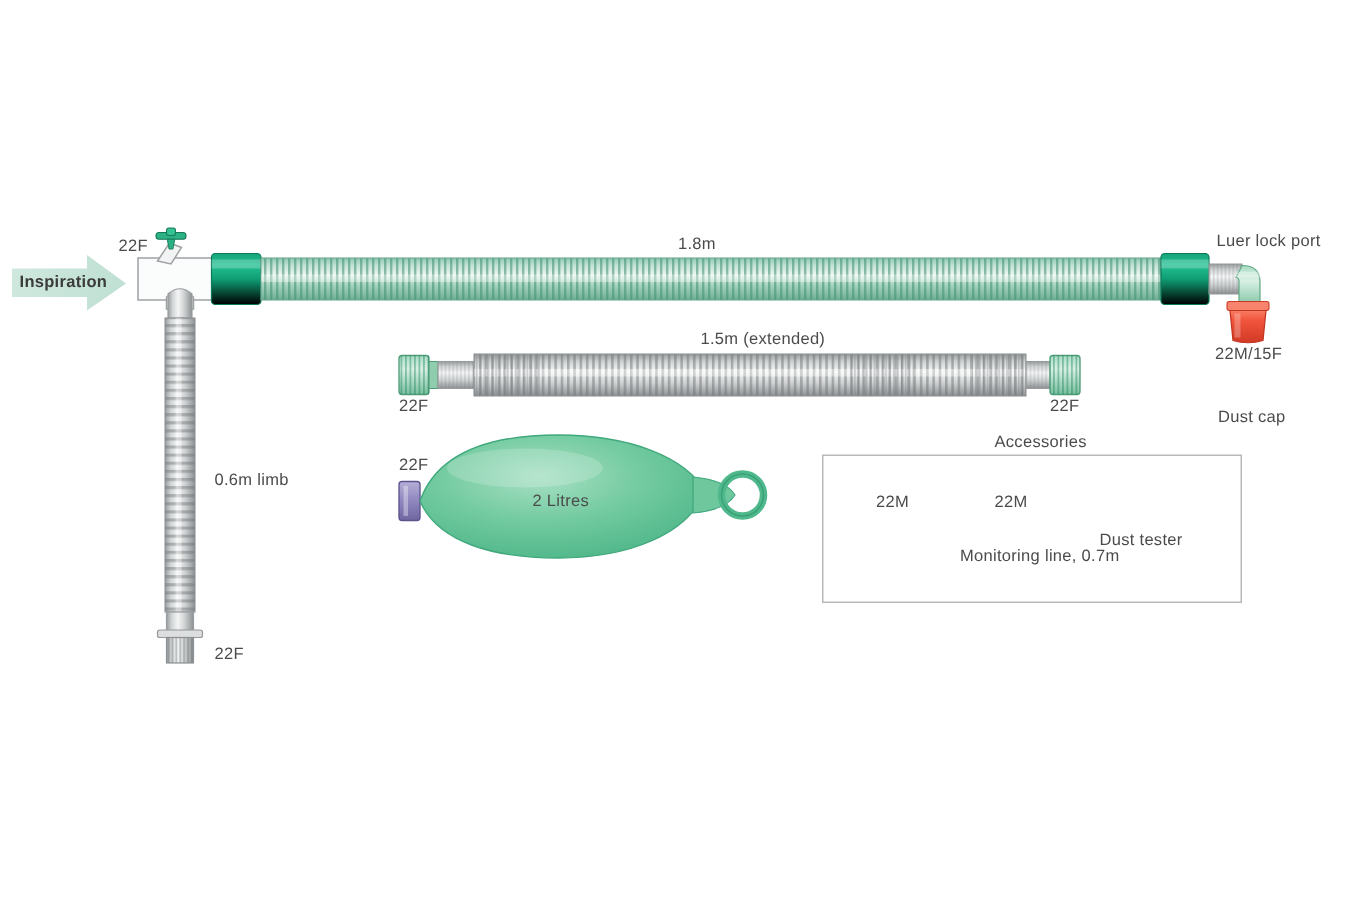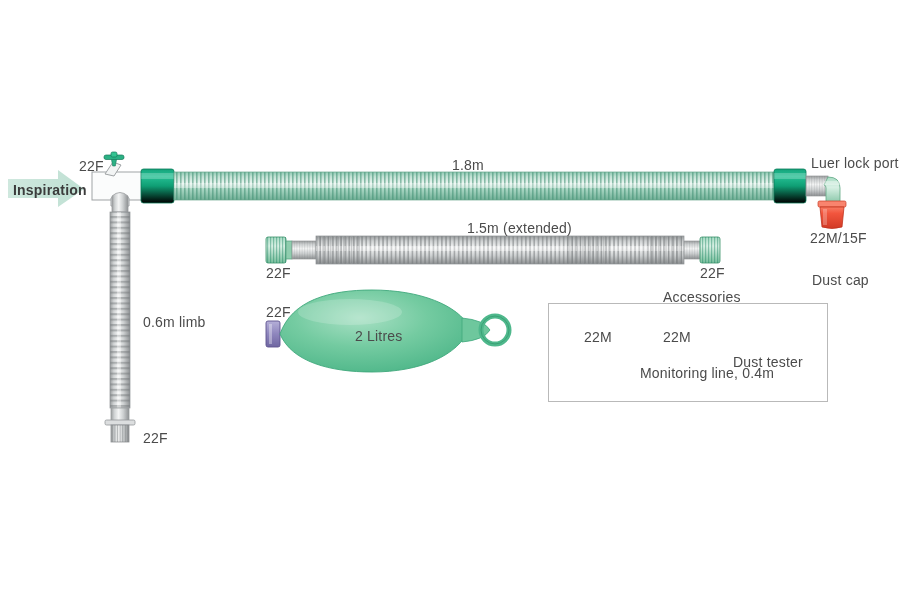"22F" .lbl { font-size: 14px -> 11px }
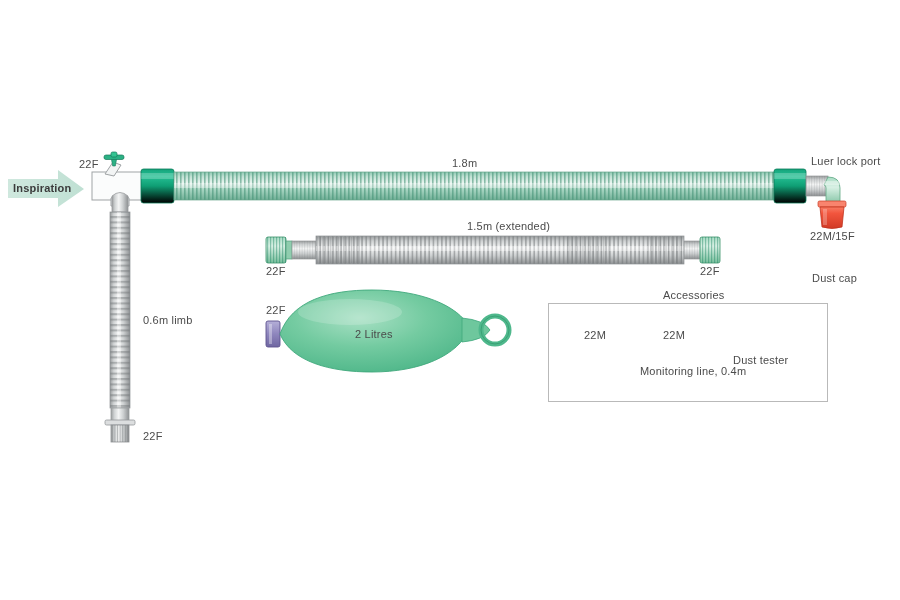"Monitoring line, 0.4m" div.lbl { text: 0.4m -> 0.7m }
